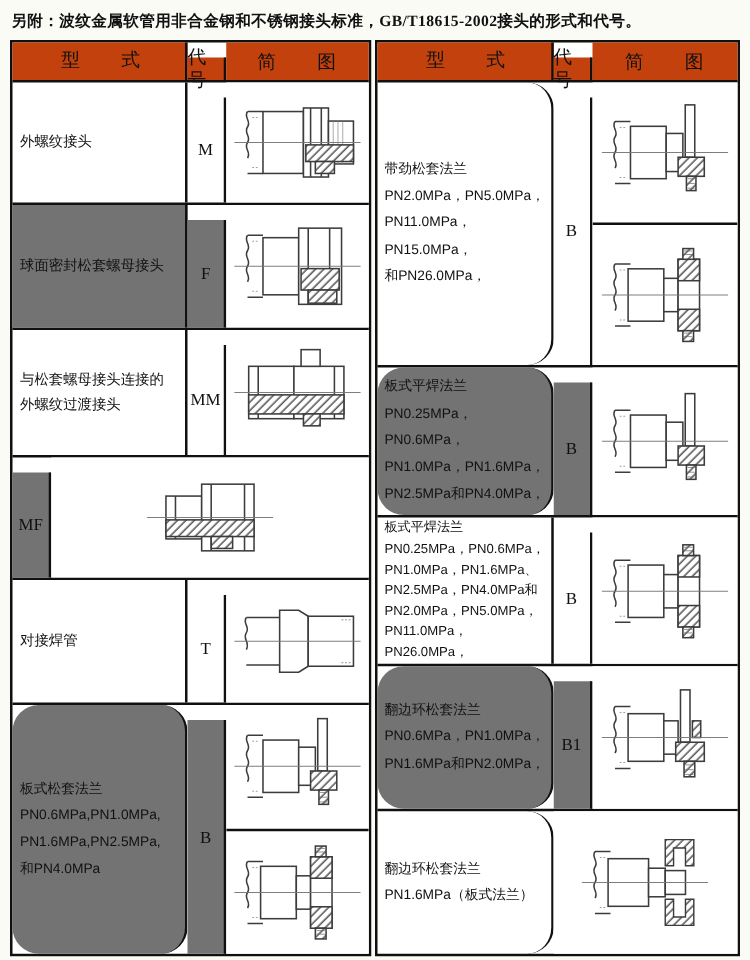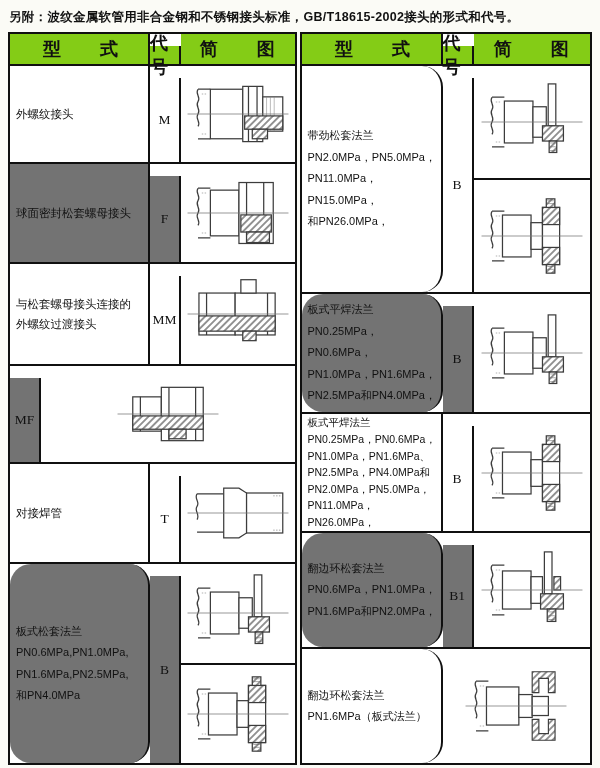"另附：波纹金属软管用非合金钢和不锈钢接头标准，GB/T18615-2002接头的" .title { font-family: none -> Liberation Serif, serif }
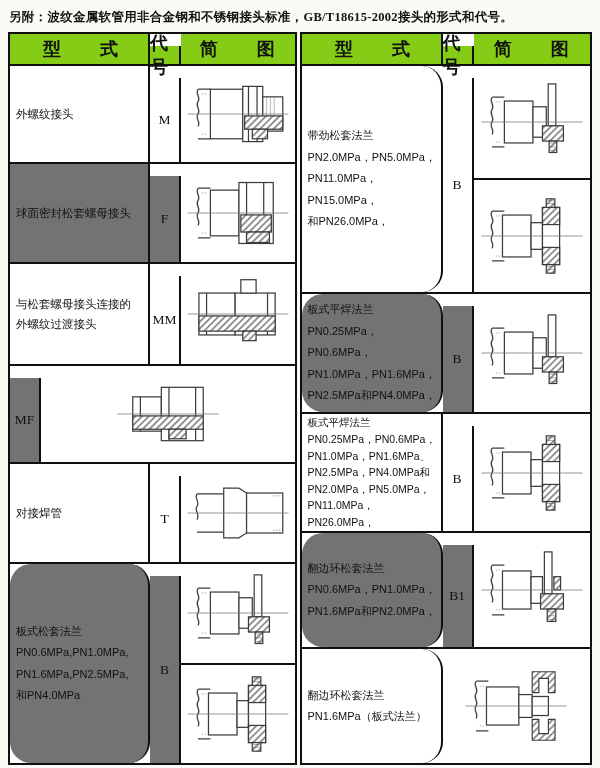"型 式" .row.head .c-type, .row.head .c-code, .row.head .c-diagram { background: #84cc16 -> #c2410c; font-size: 18px -> 15px; font-weight: bold -> none }
